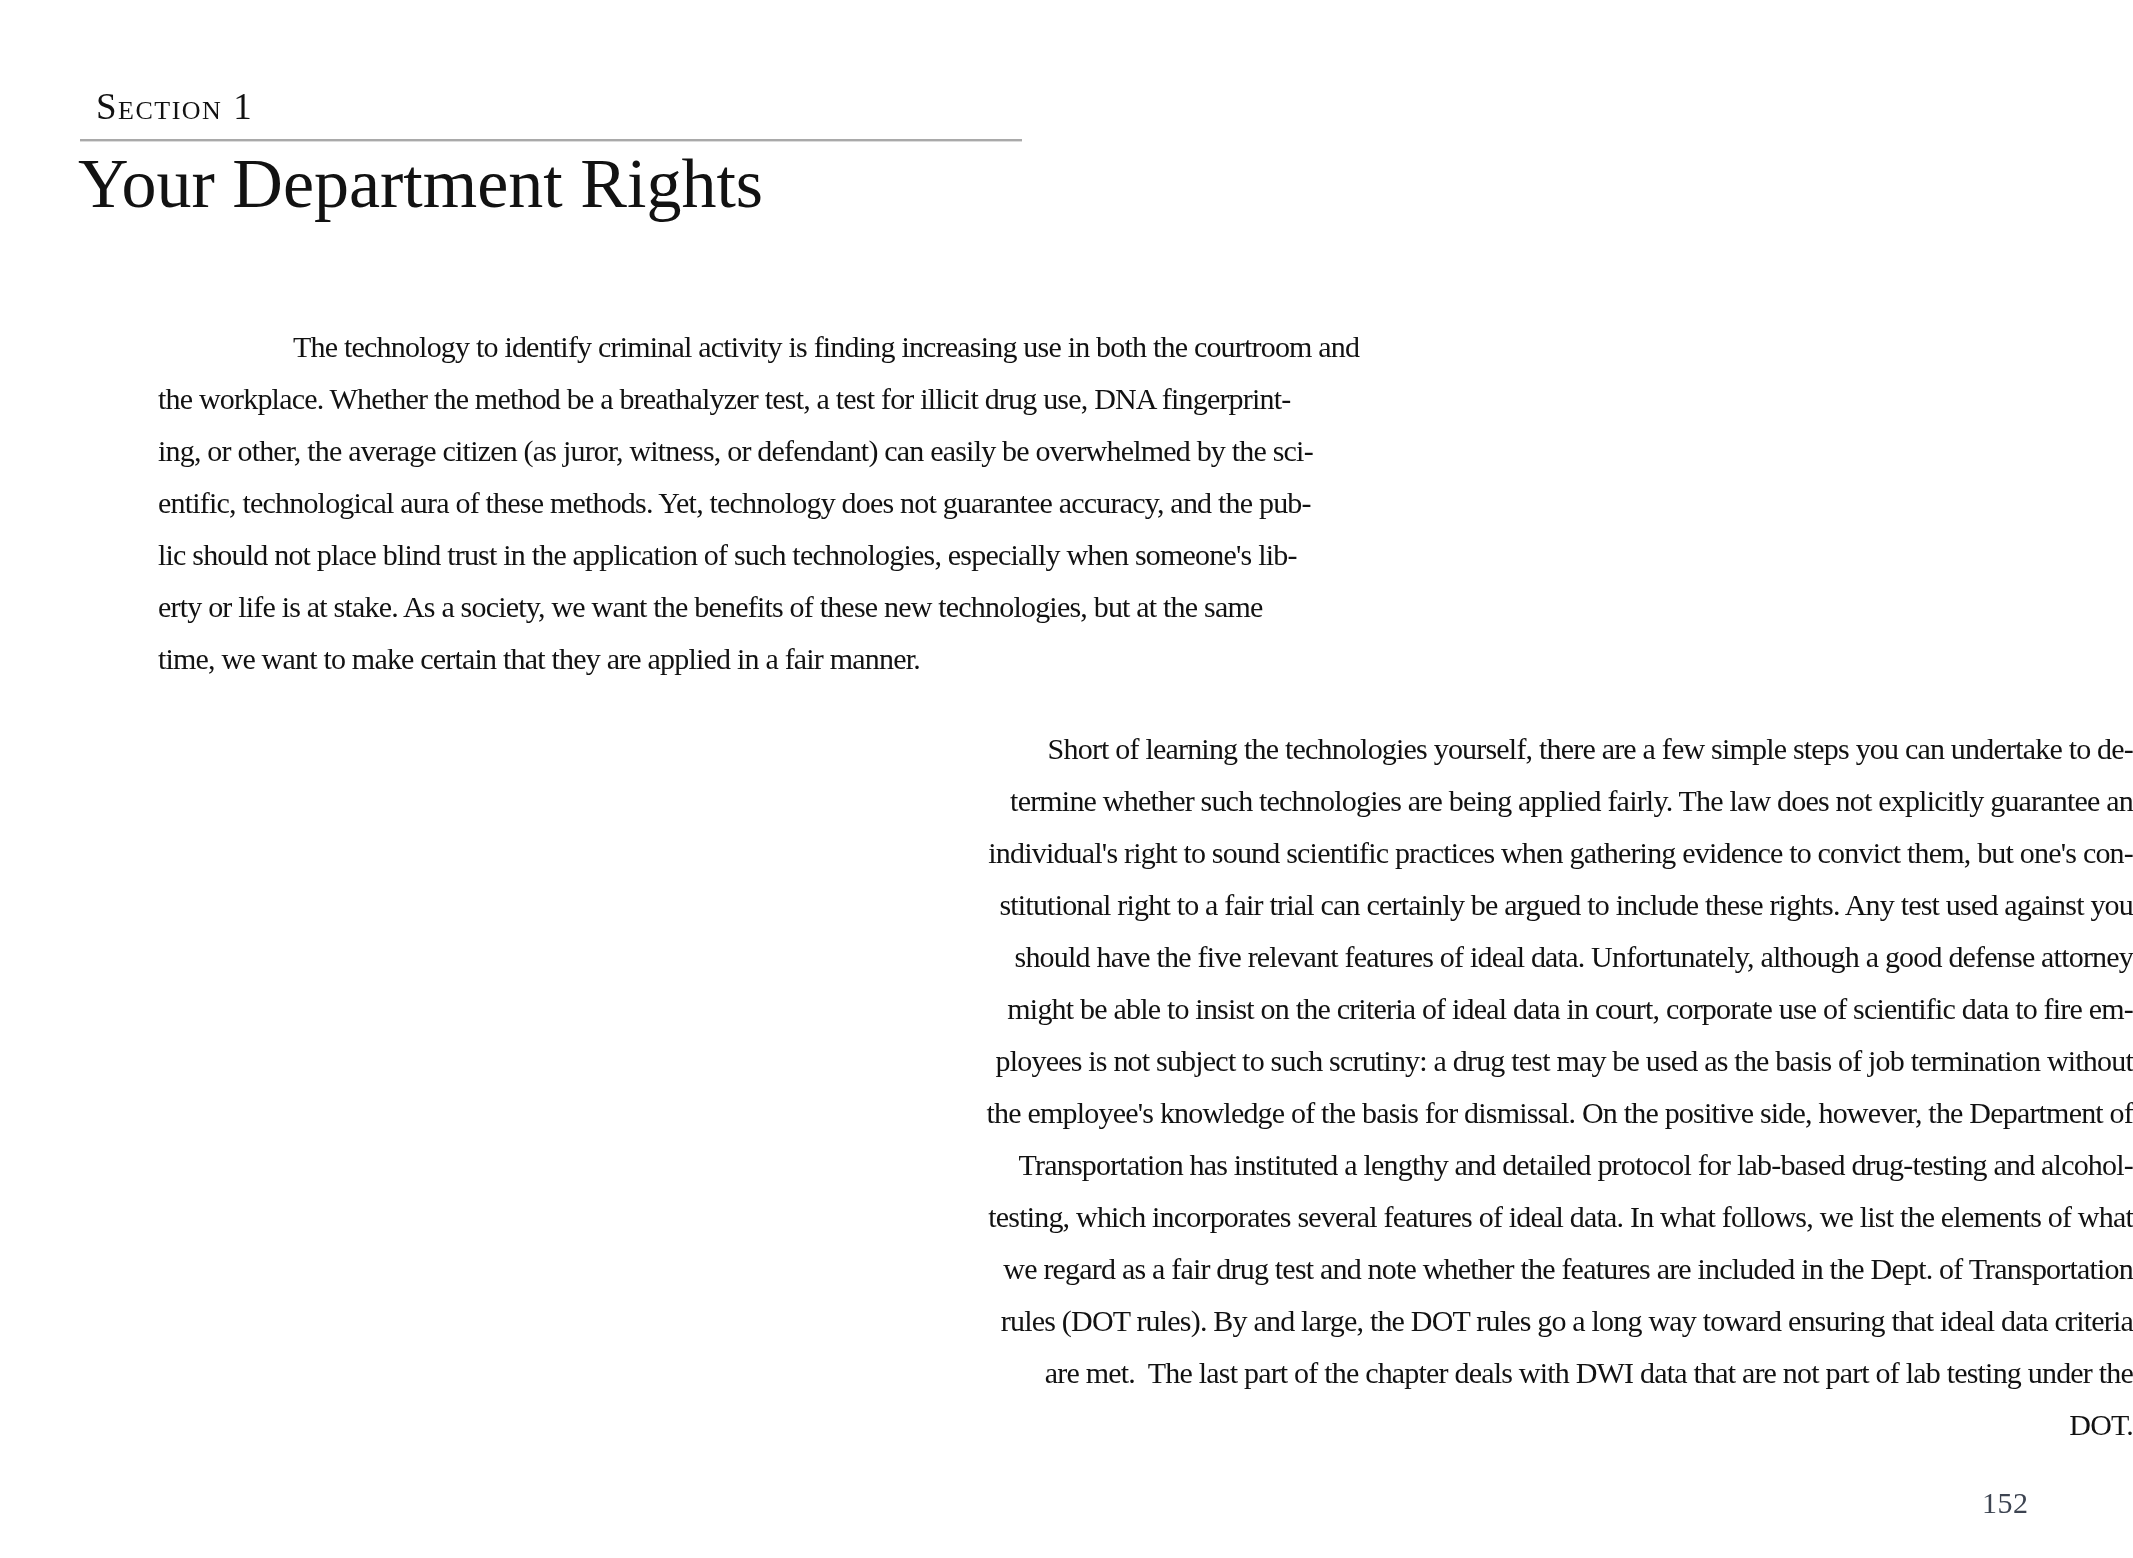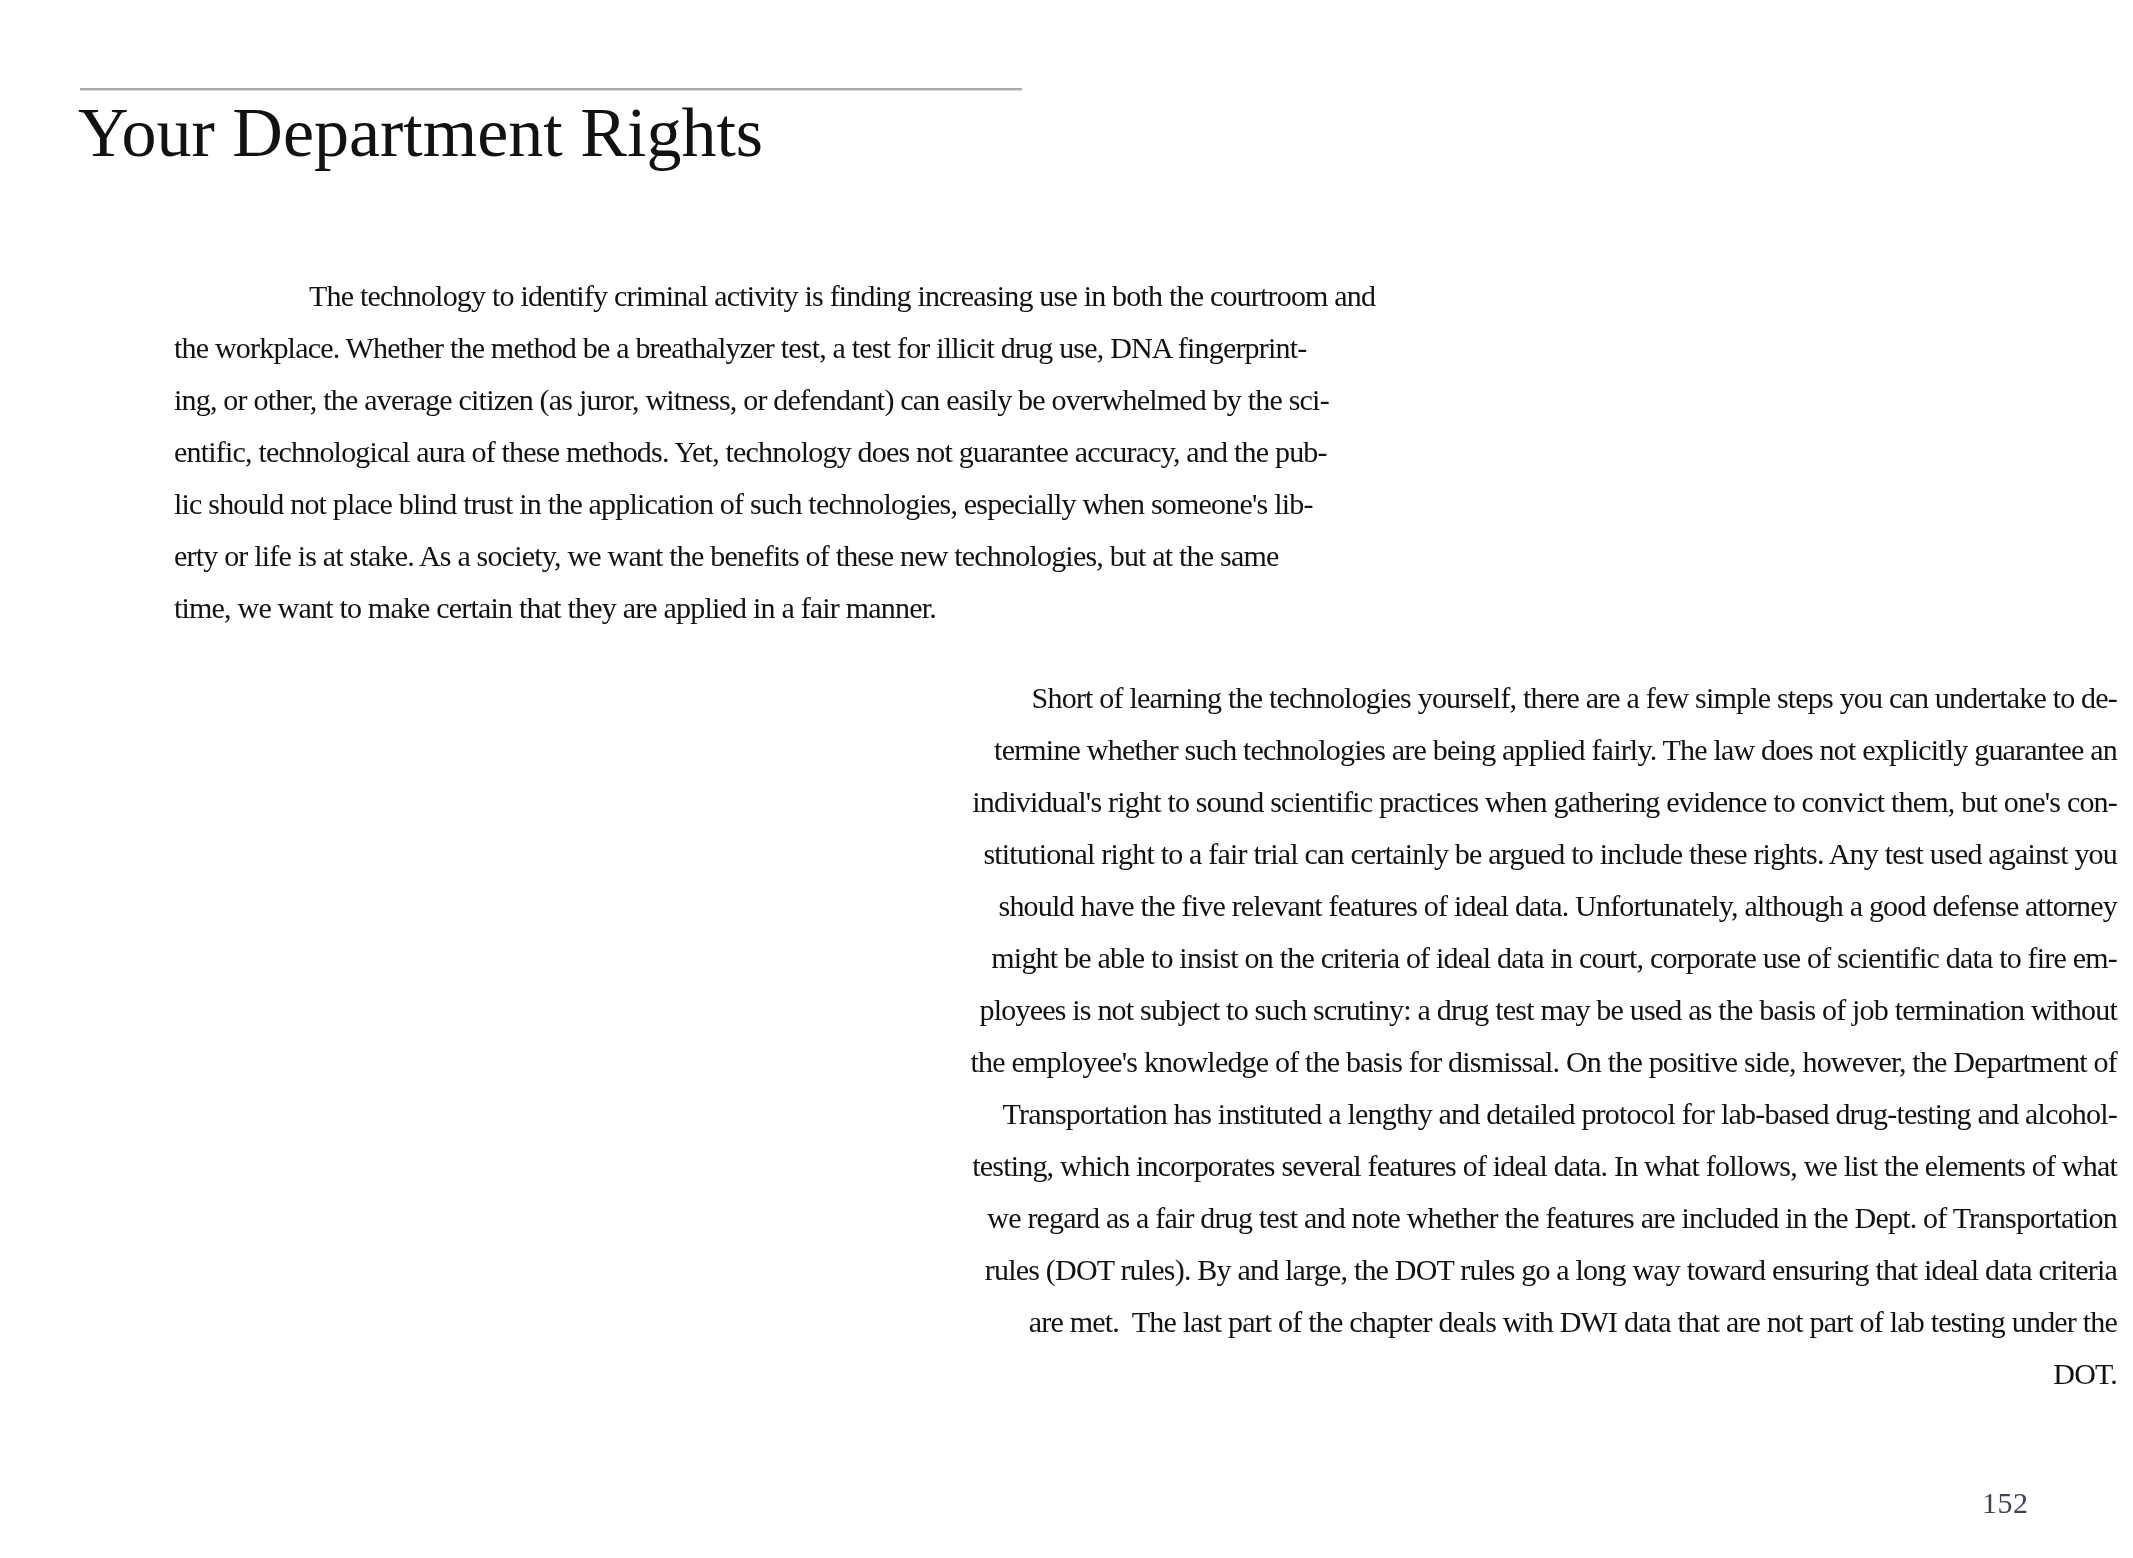"Section 1" div.section-label { html: none -> <div>Section 1</div> }
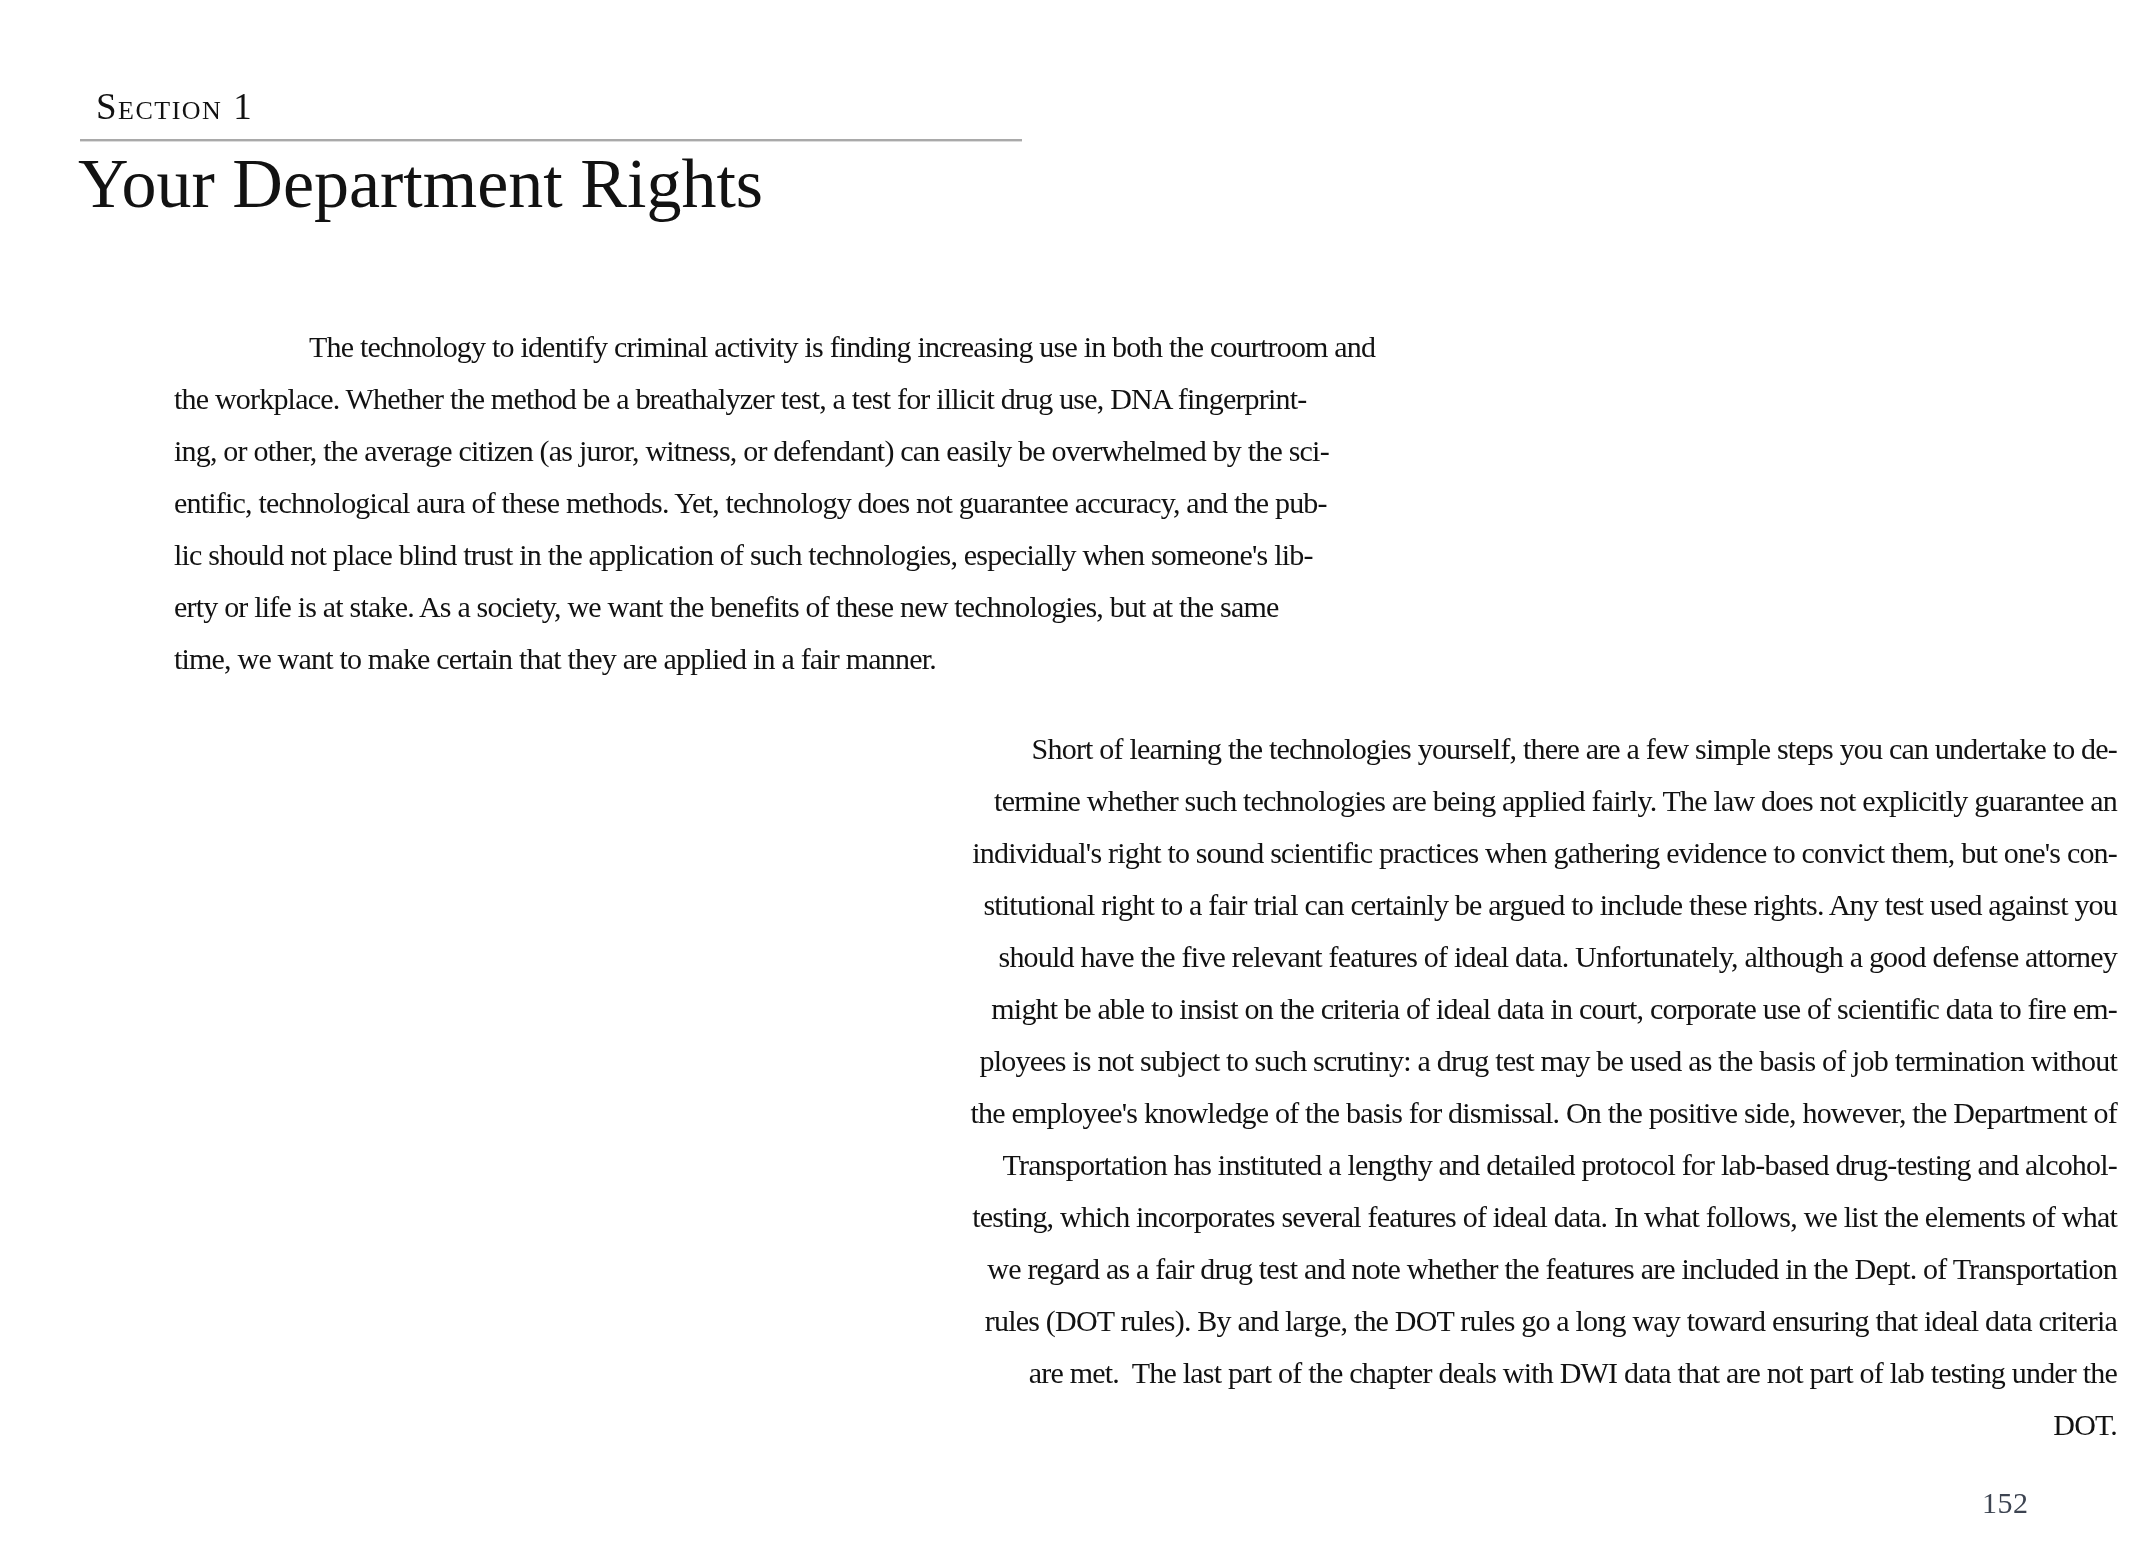"The technology to identify criminal" .para { margin: 16px -> 0 }
